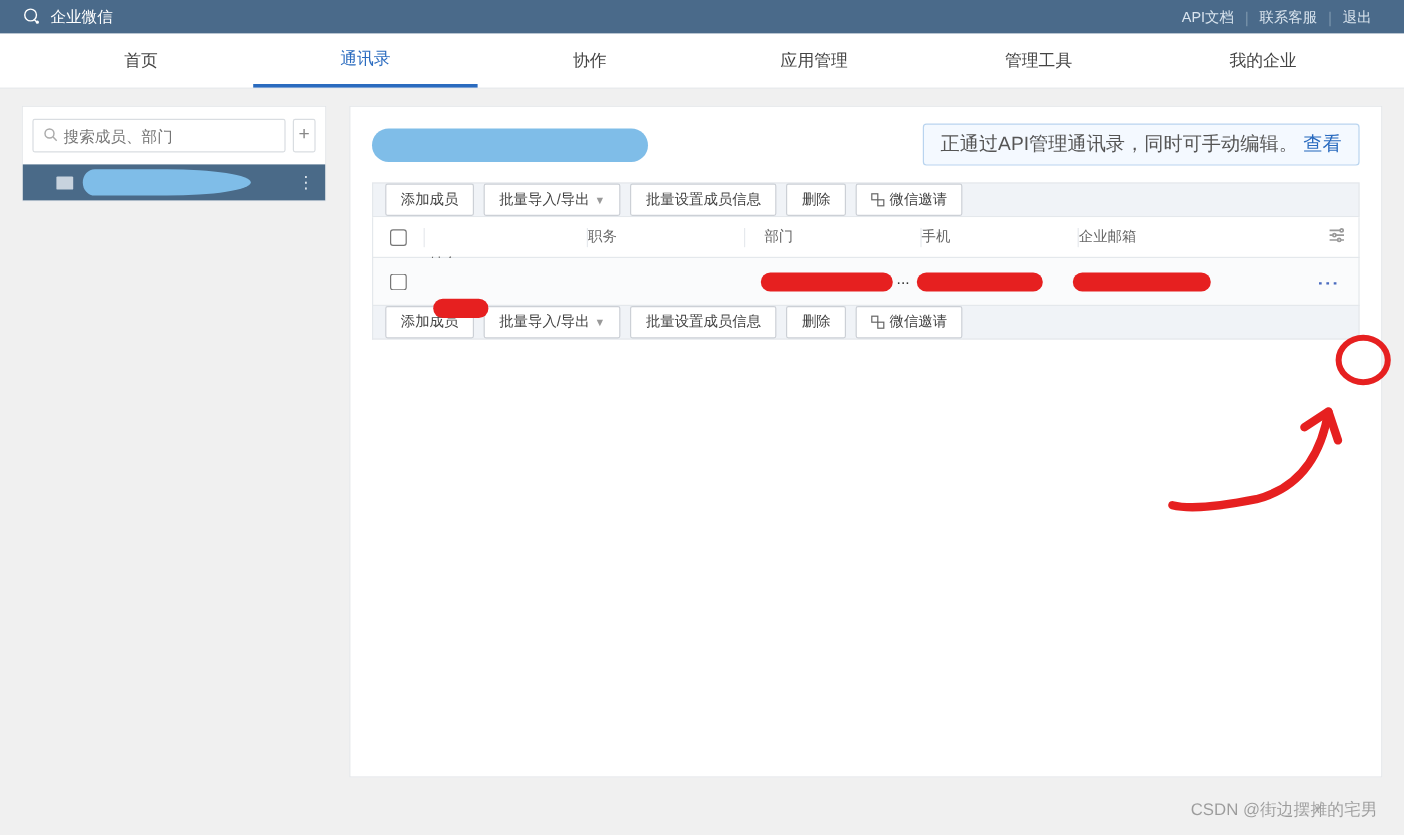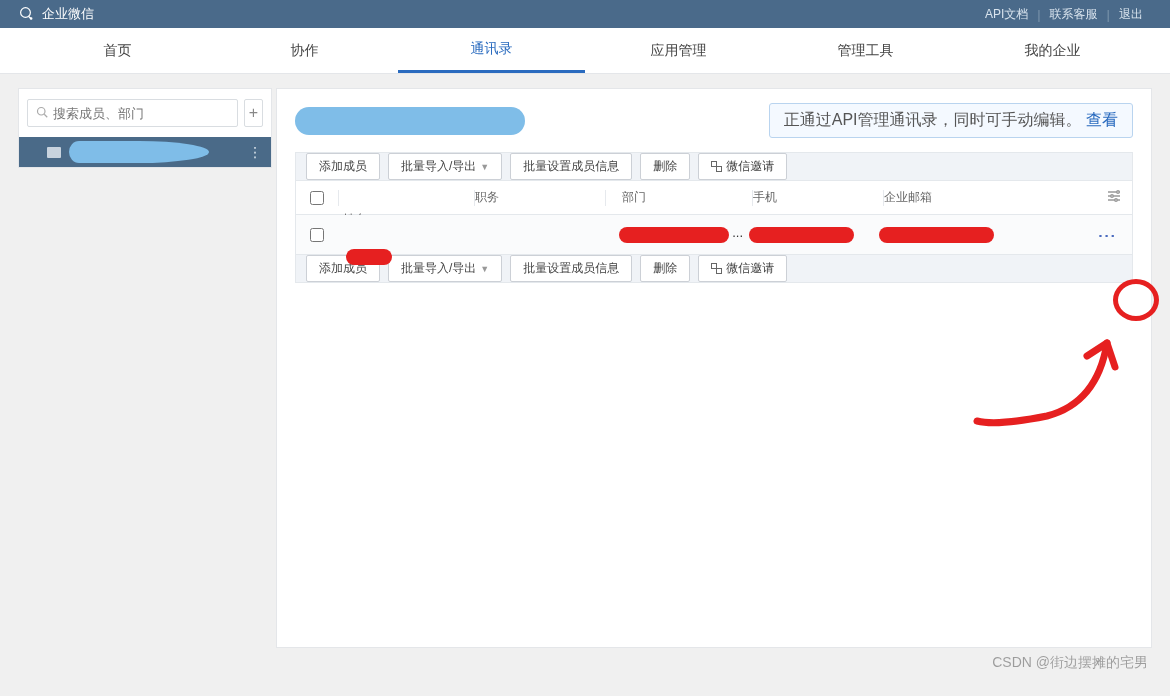"协作" div.nav-item { order: before "通讯录" -> after "通讯录" }
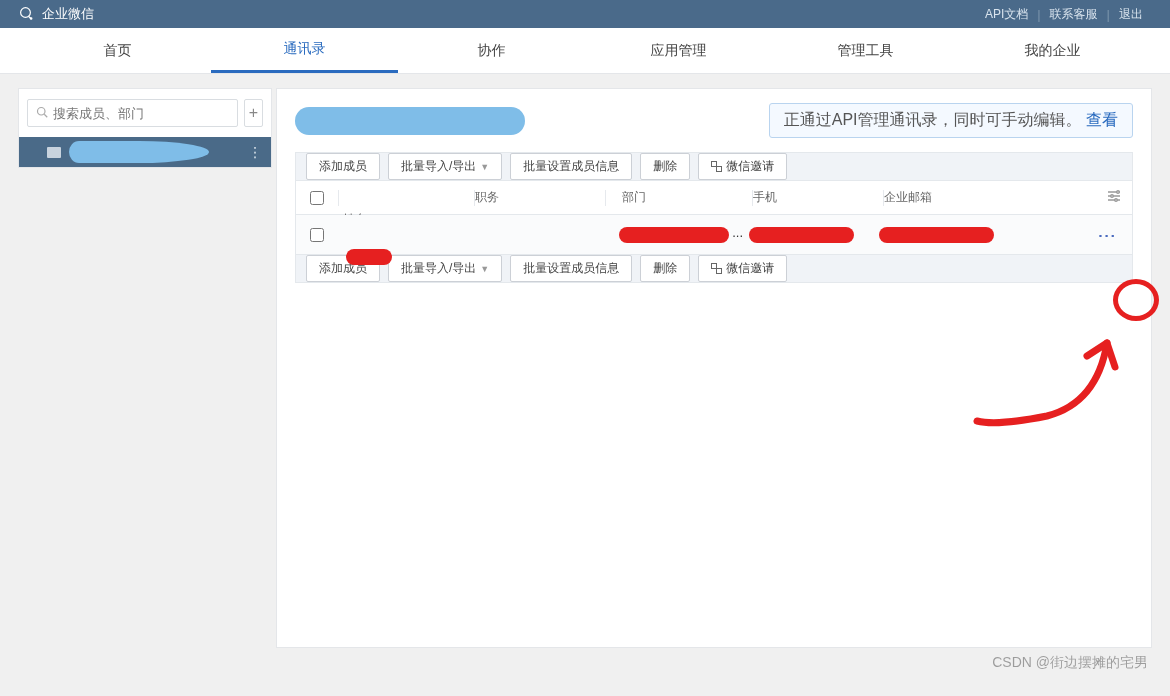"搜索成员、部门" .main { gap: 4px -> 19px }
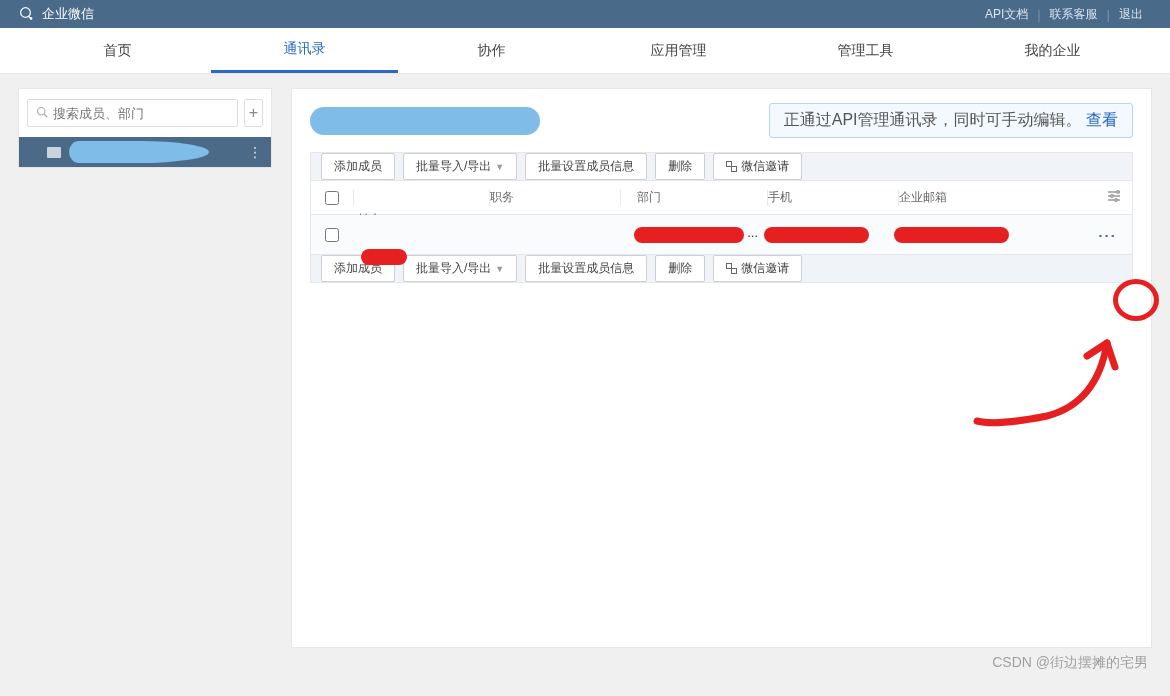"CSDN @街边摆摊的宅男" .watermark { bottom: 24px -> 12px }
